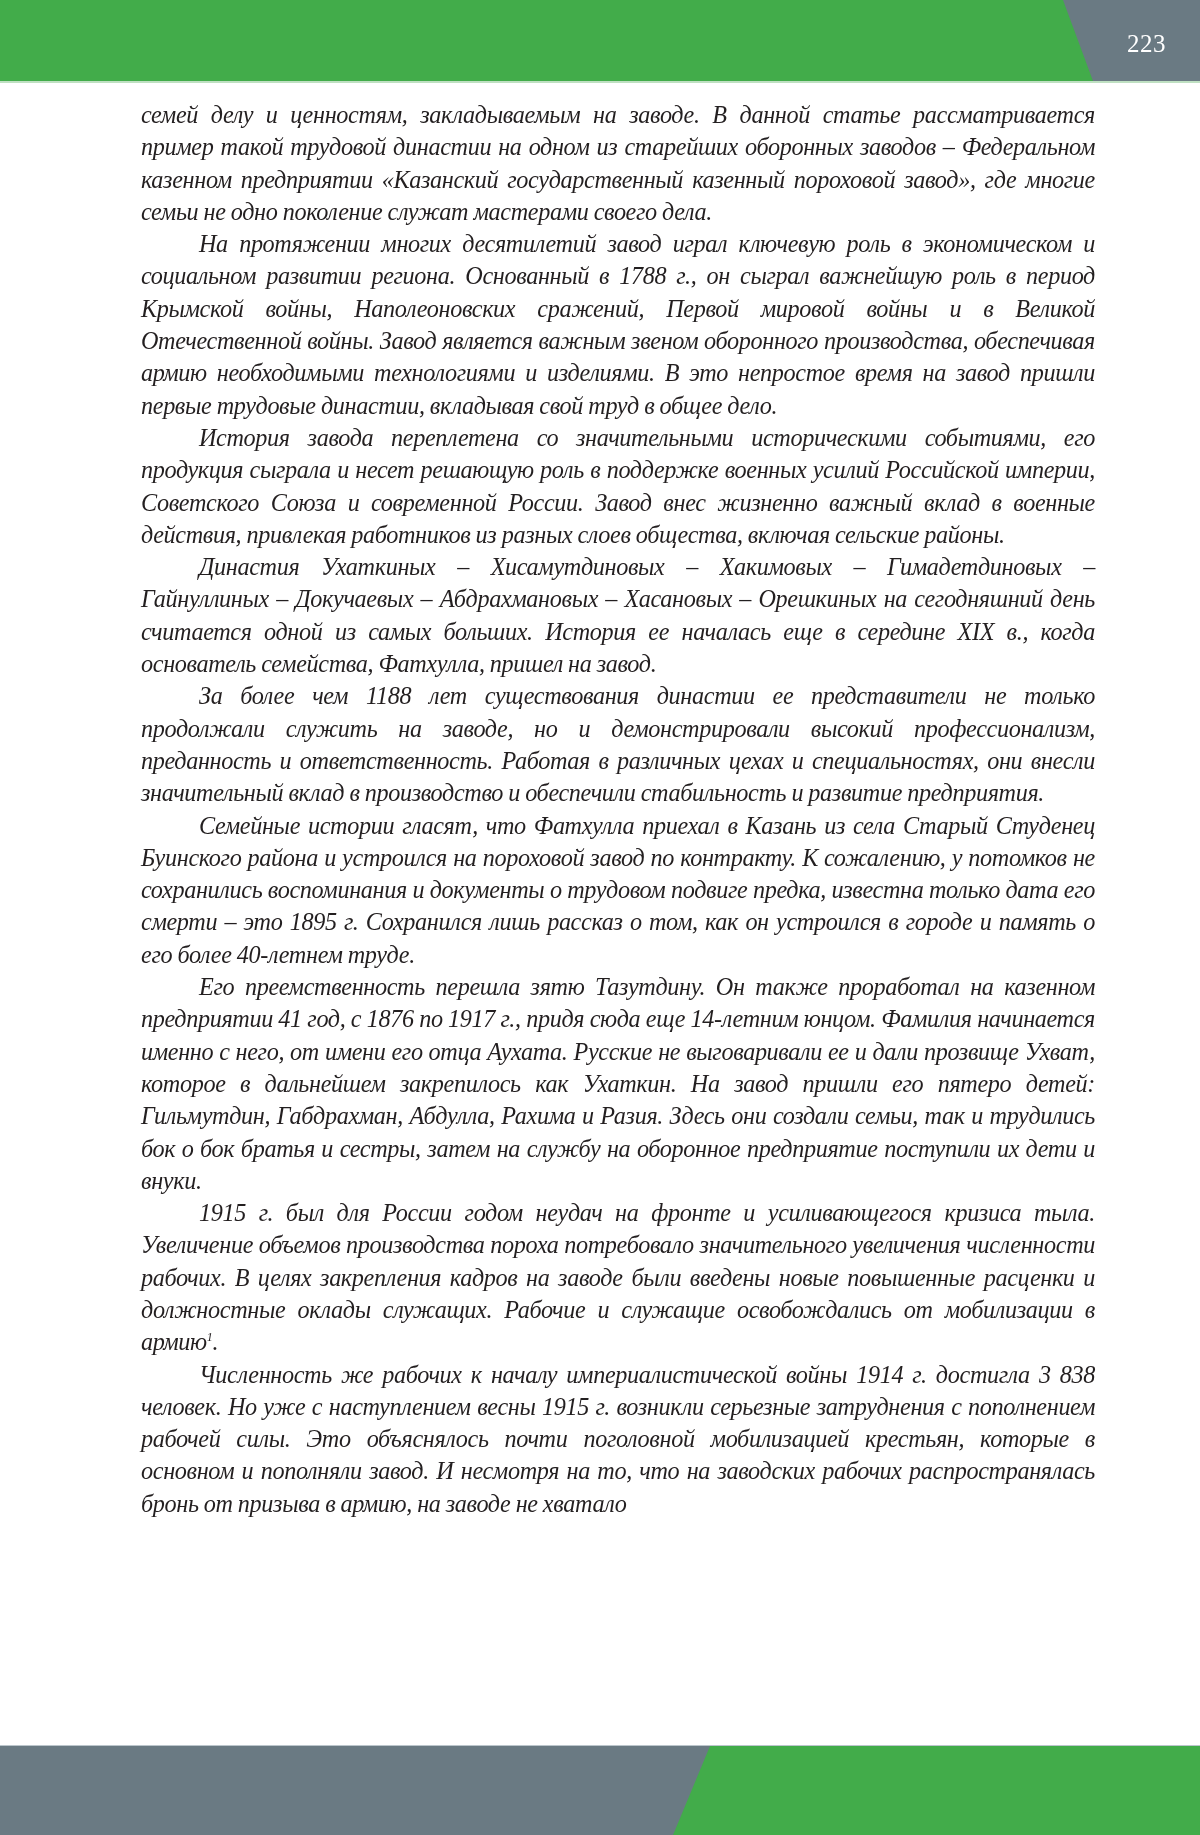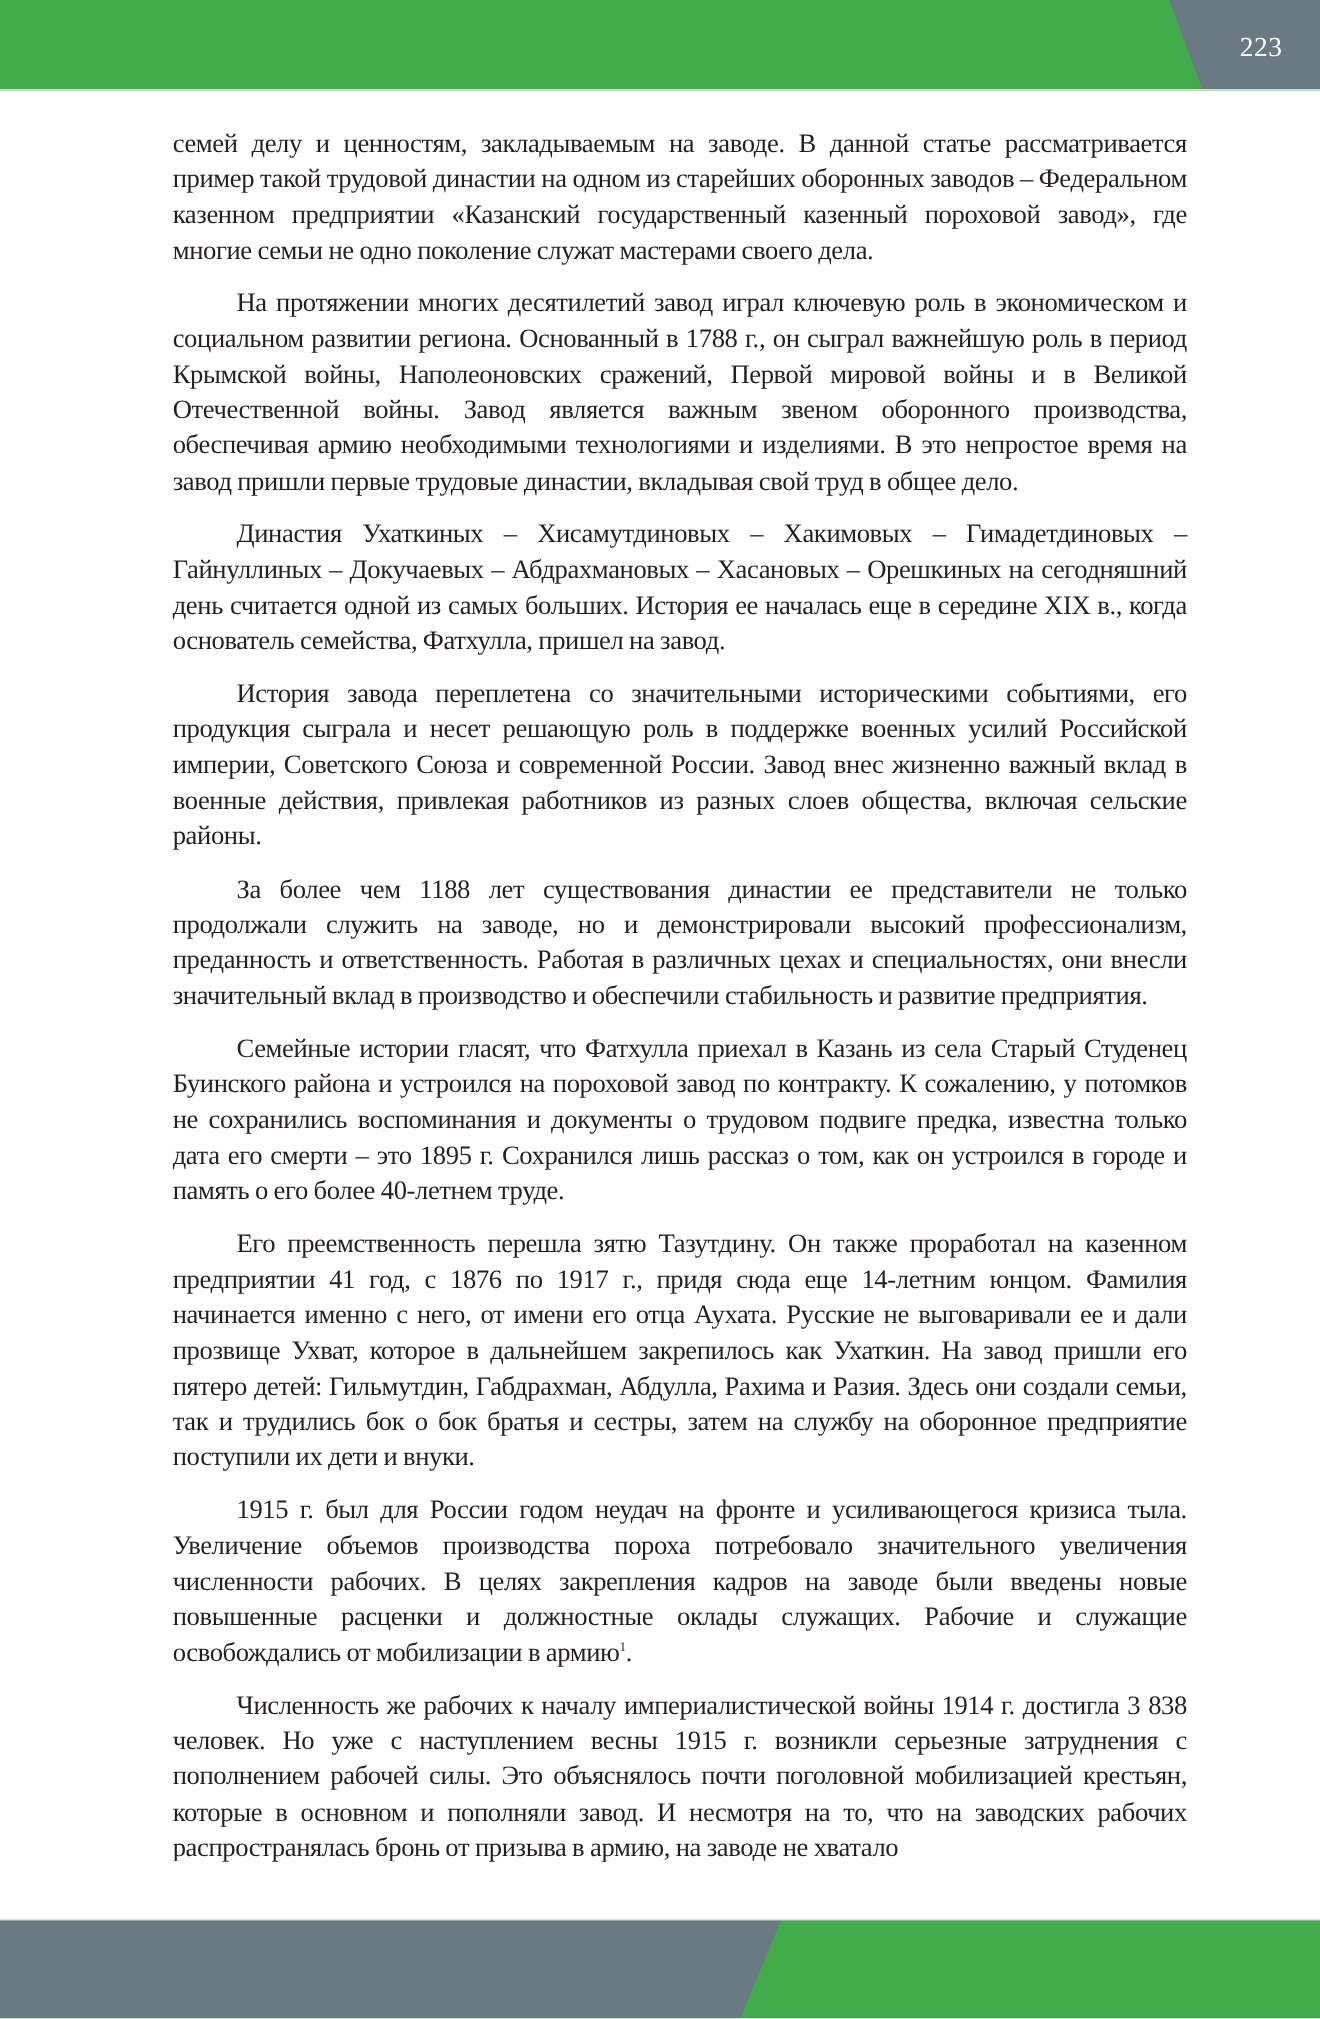"семей делу и ценностям, закладываемым" .para { font-style: none -> italic; margin: 16px -> 0 }
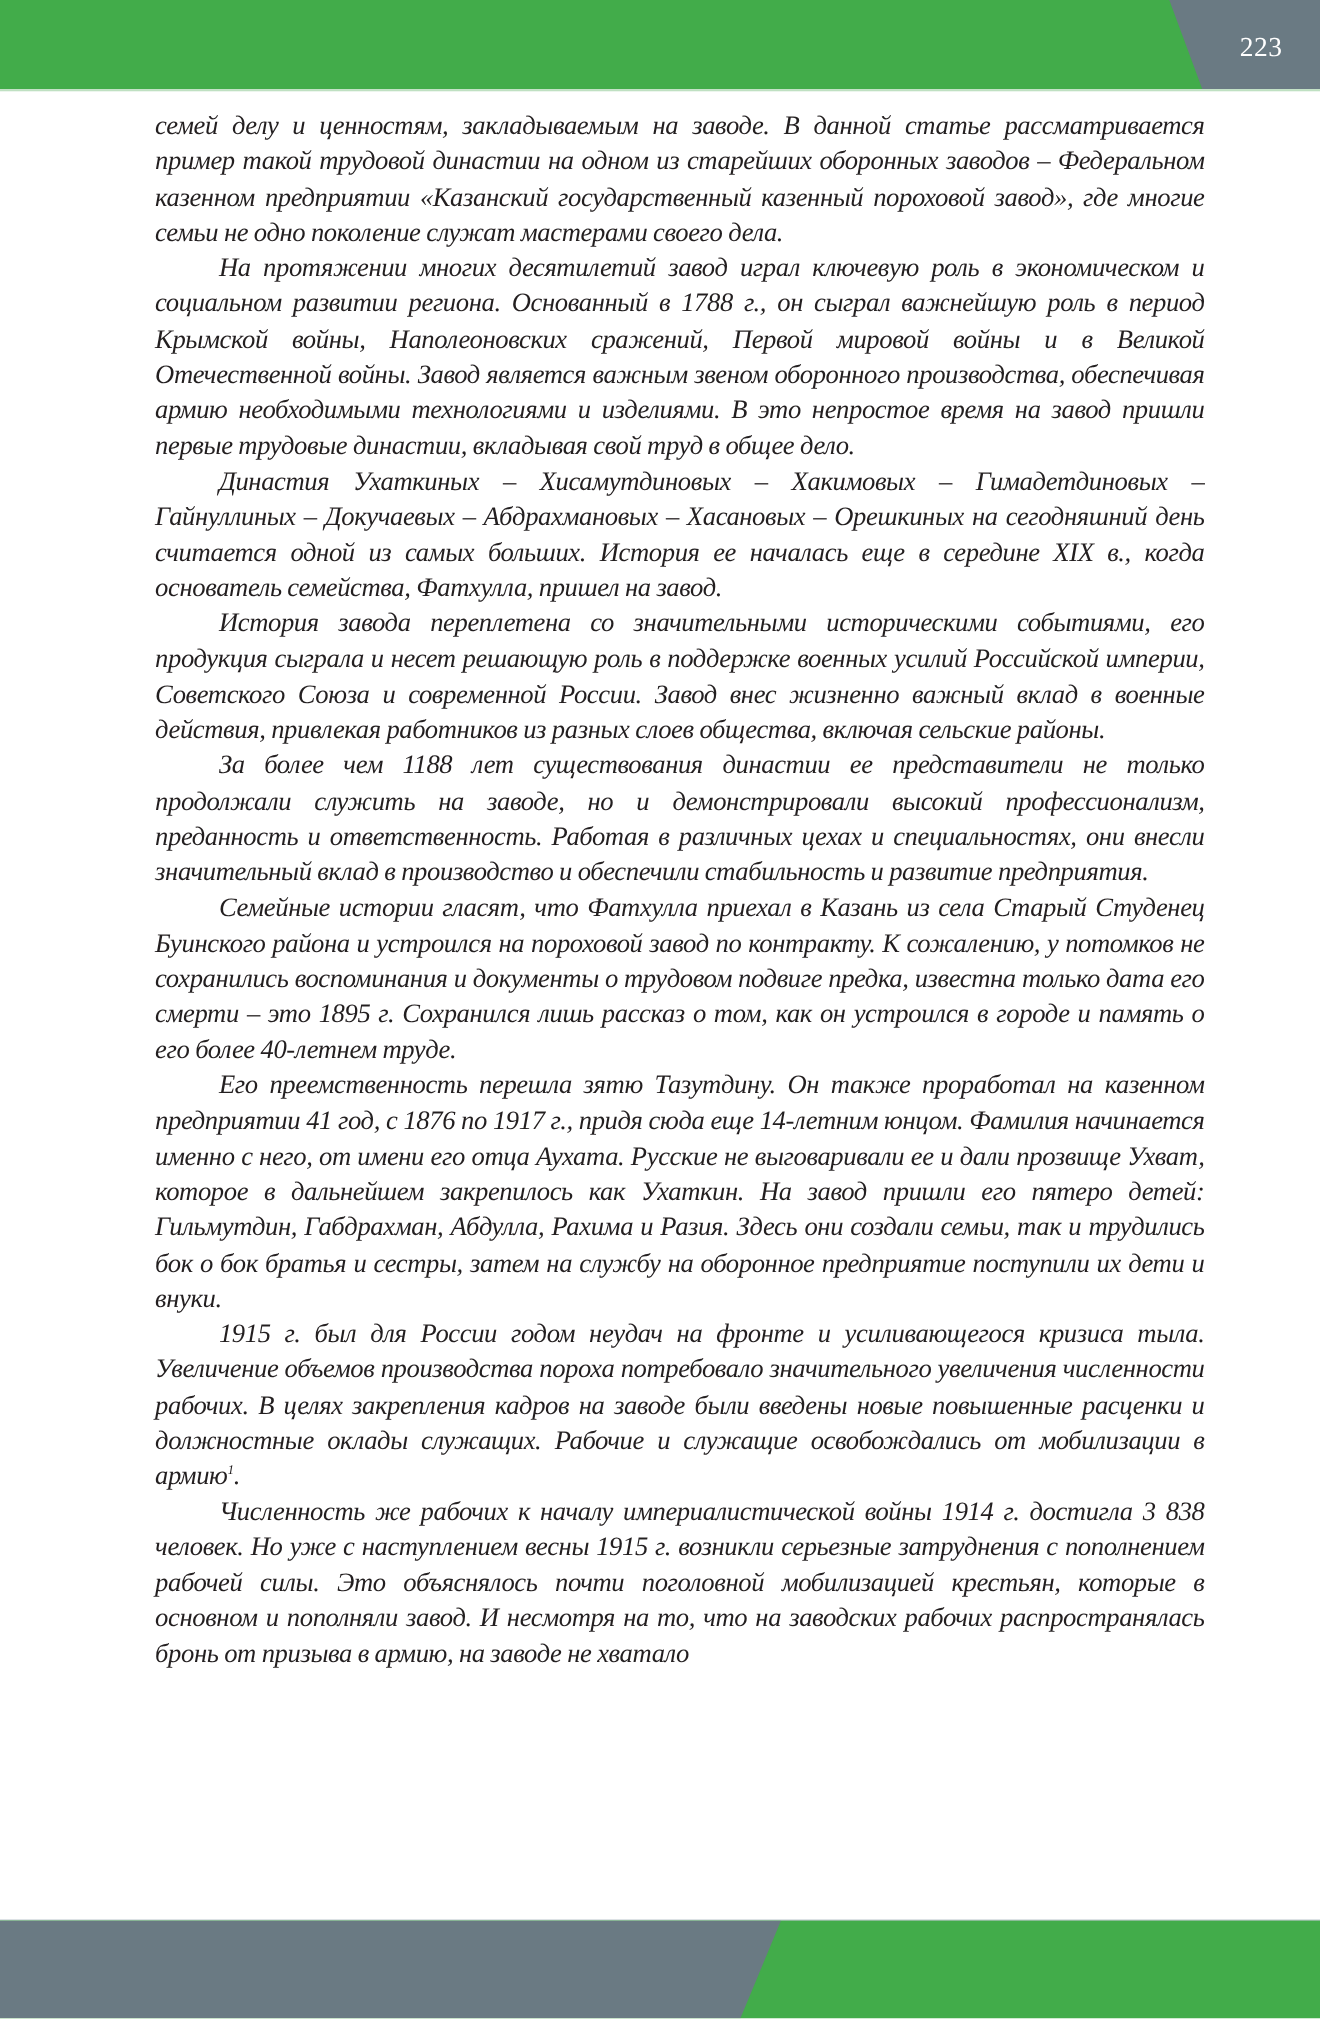"Династия Ухаткиных – Хисамутдиновых –" p.para { order: before "История завода переплетена со" -> after "История завода переплетена со" }
